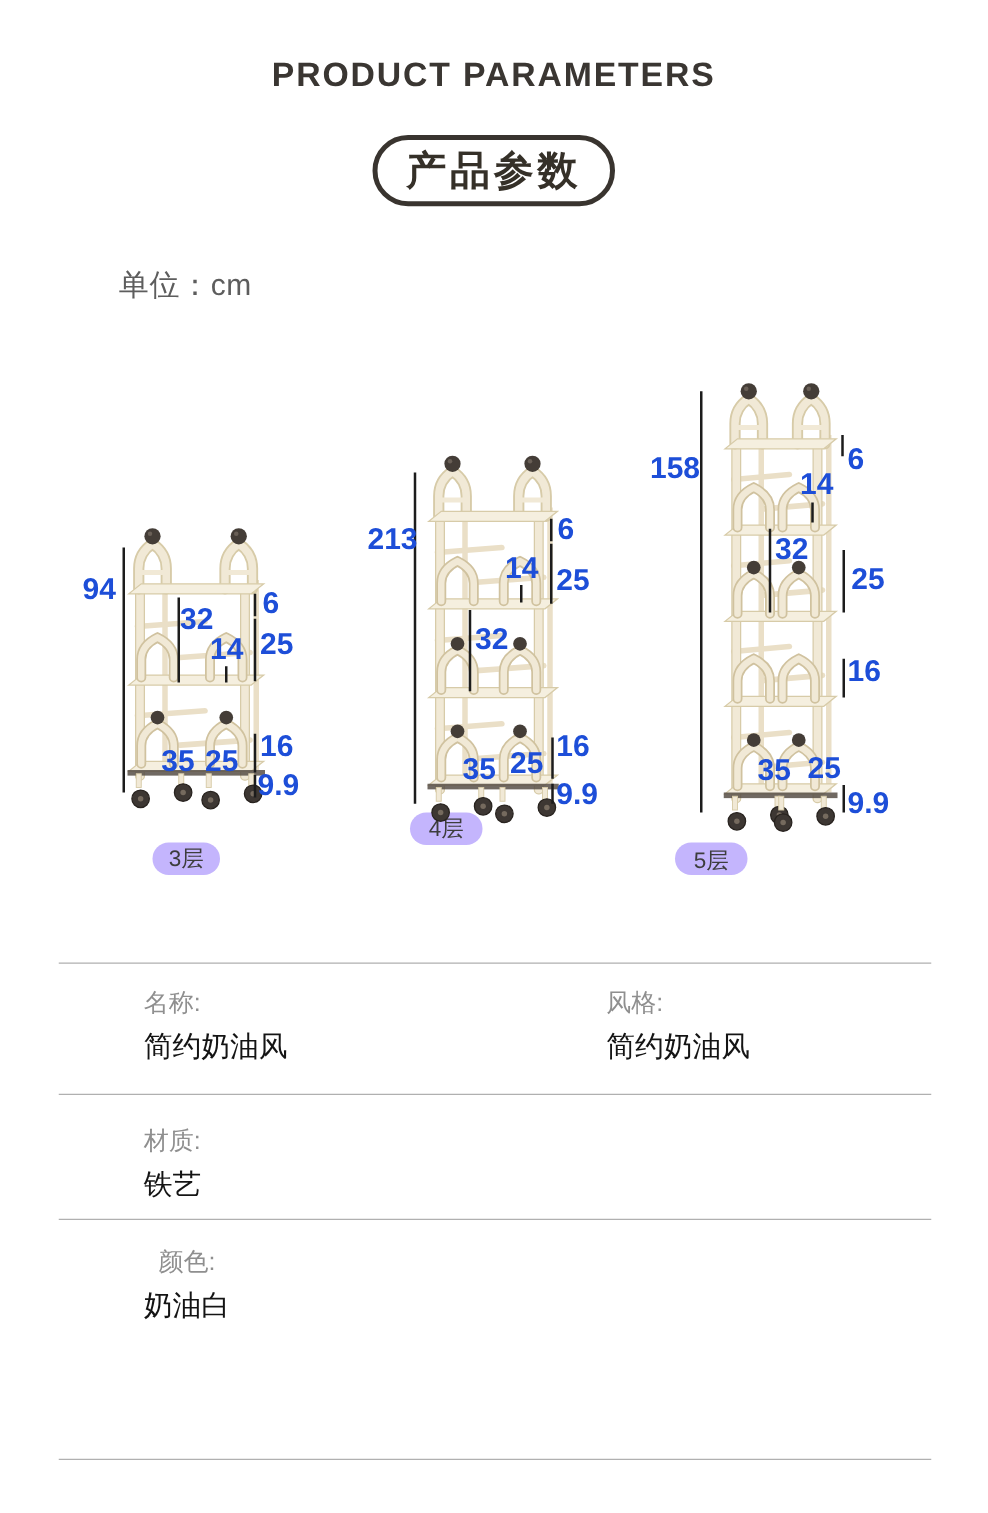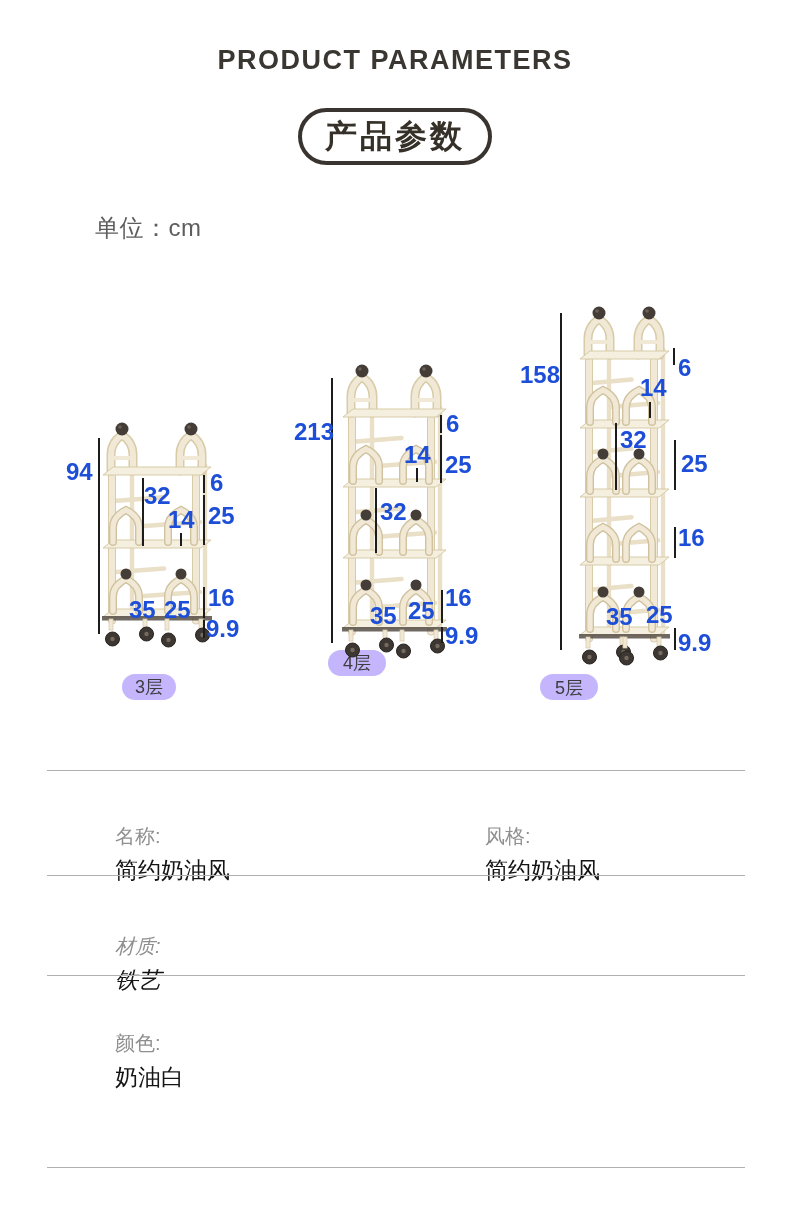"名称:" .spec-col { margin-top: 33px -> none }
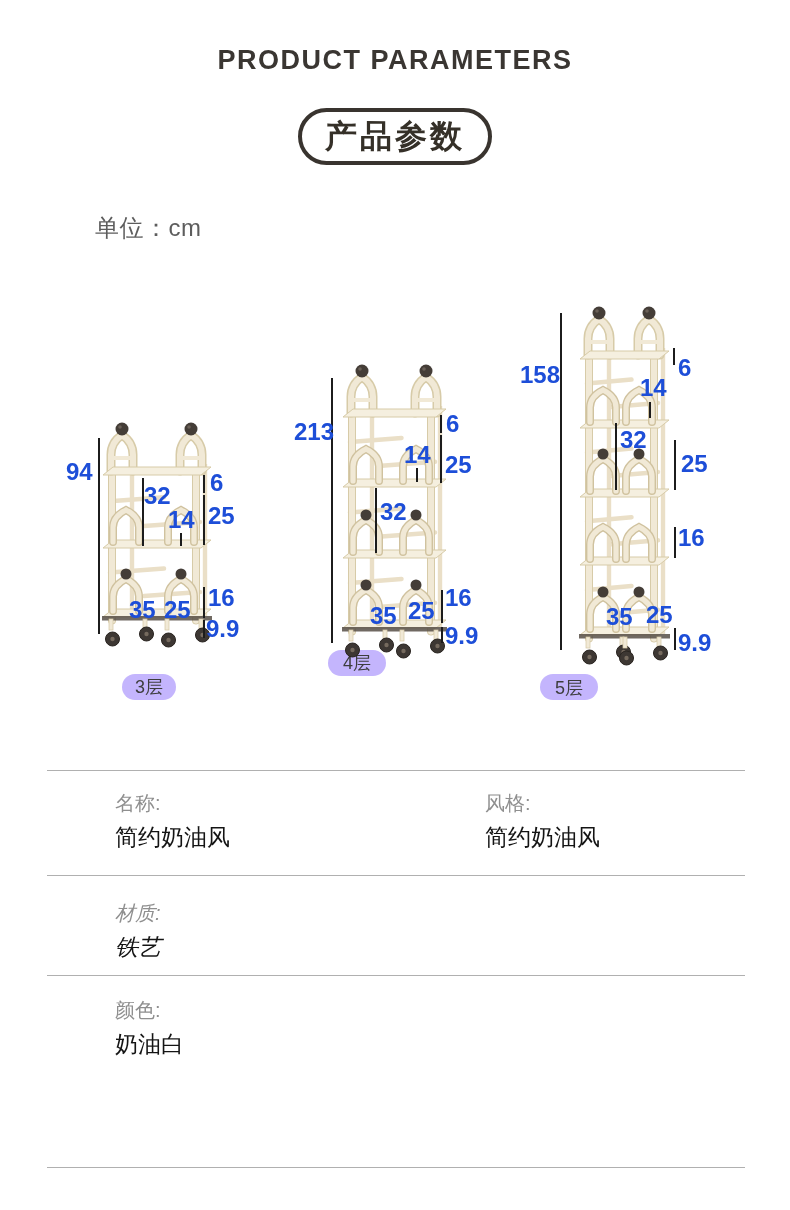"材质:" div.spec-col { font-style: italic -> none }
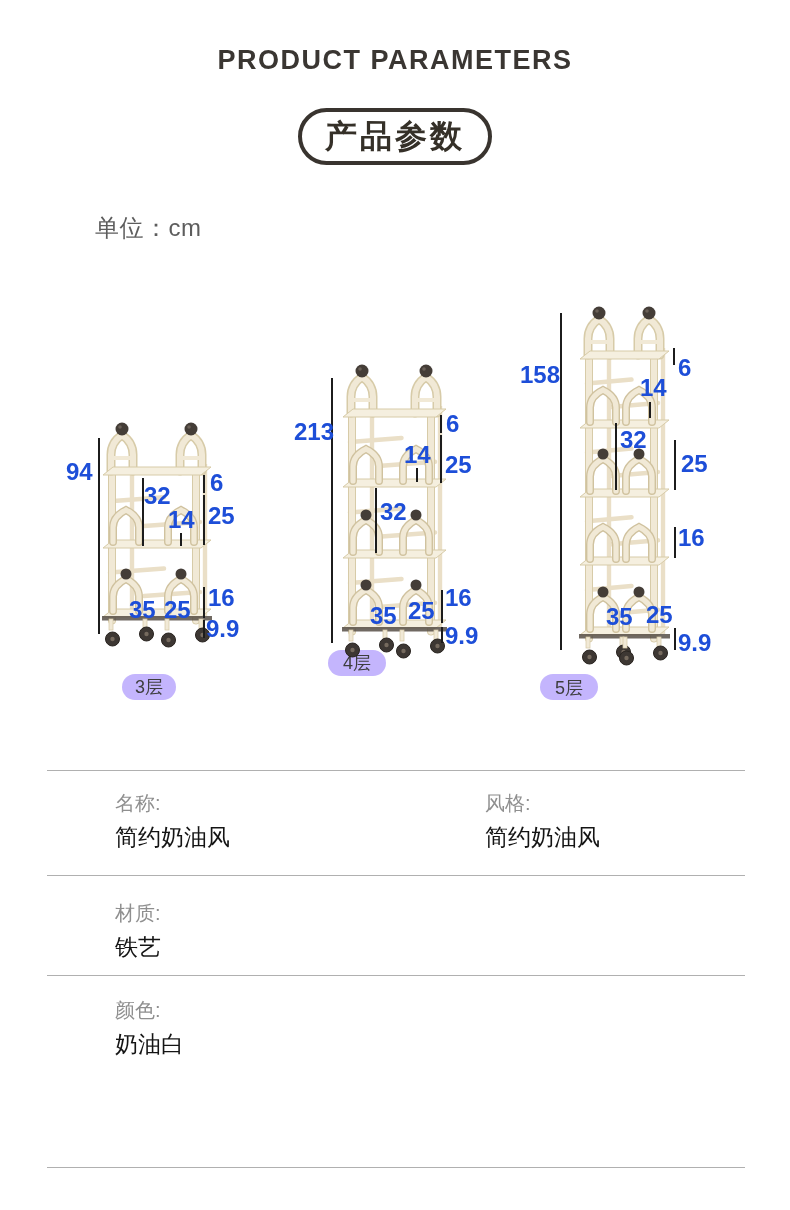"颜色:" div.spec-col { text-align: none -> center }
